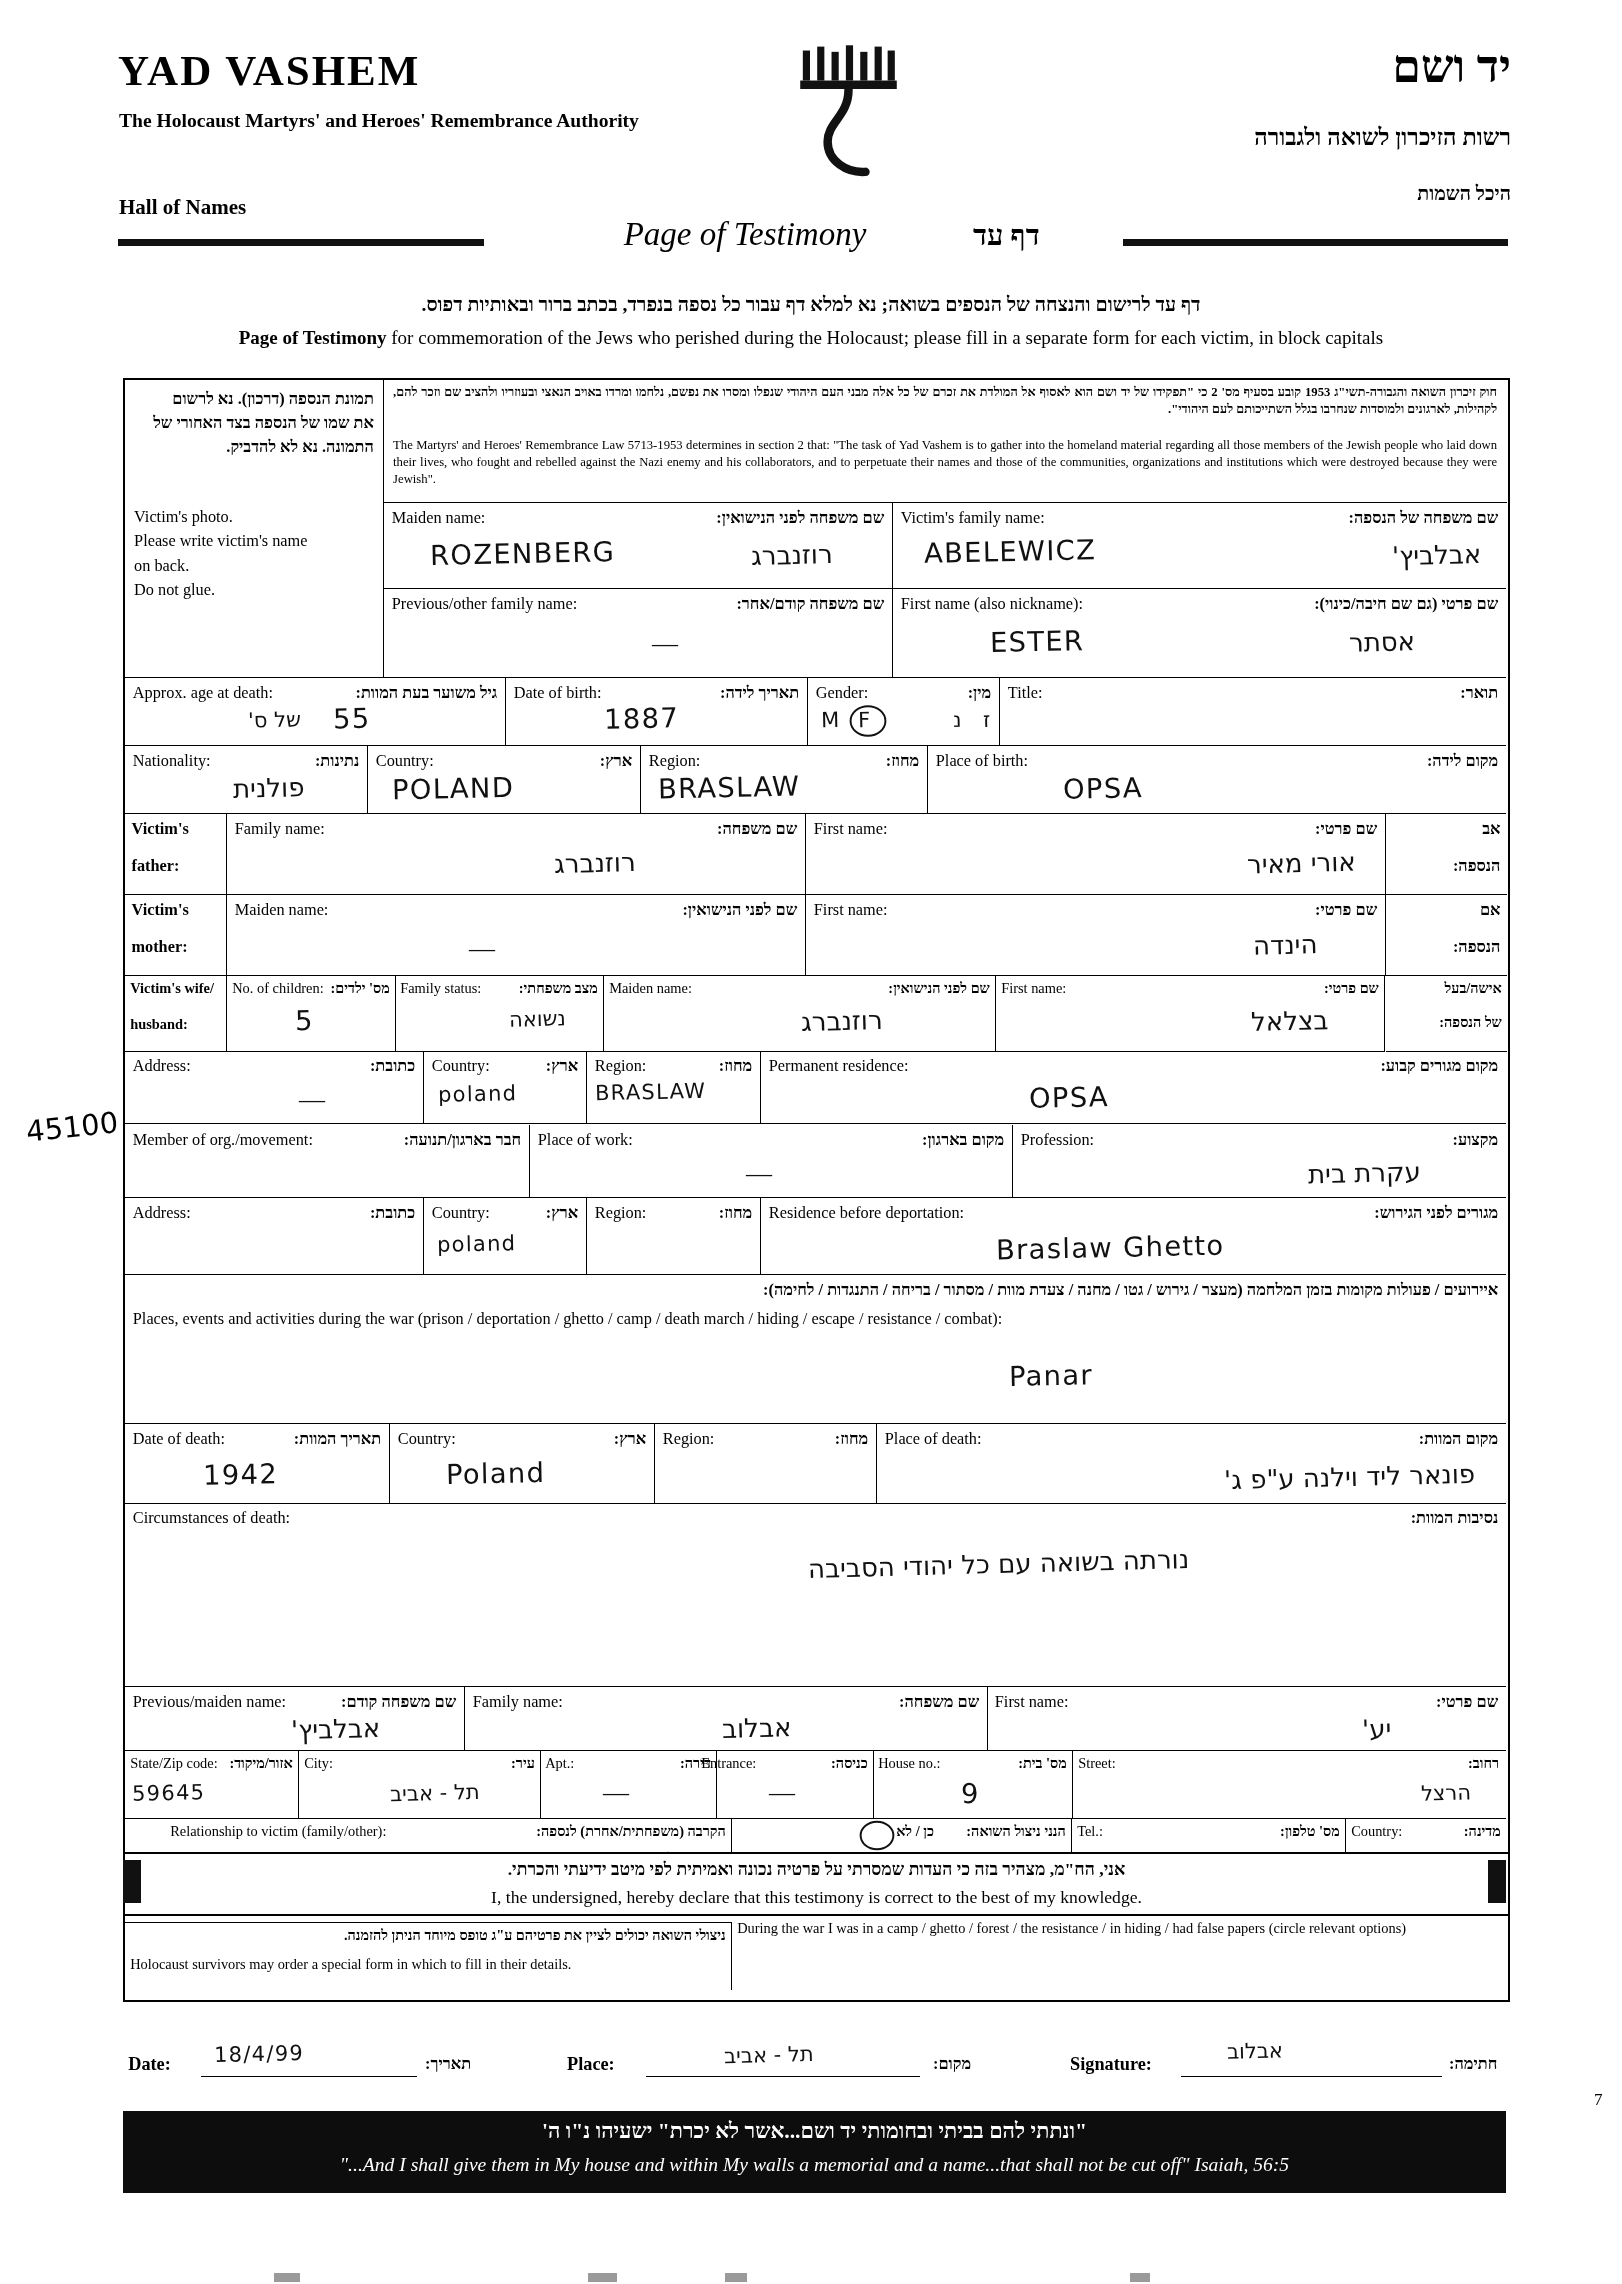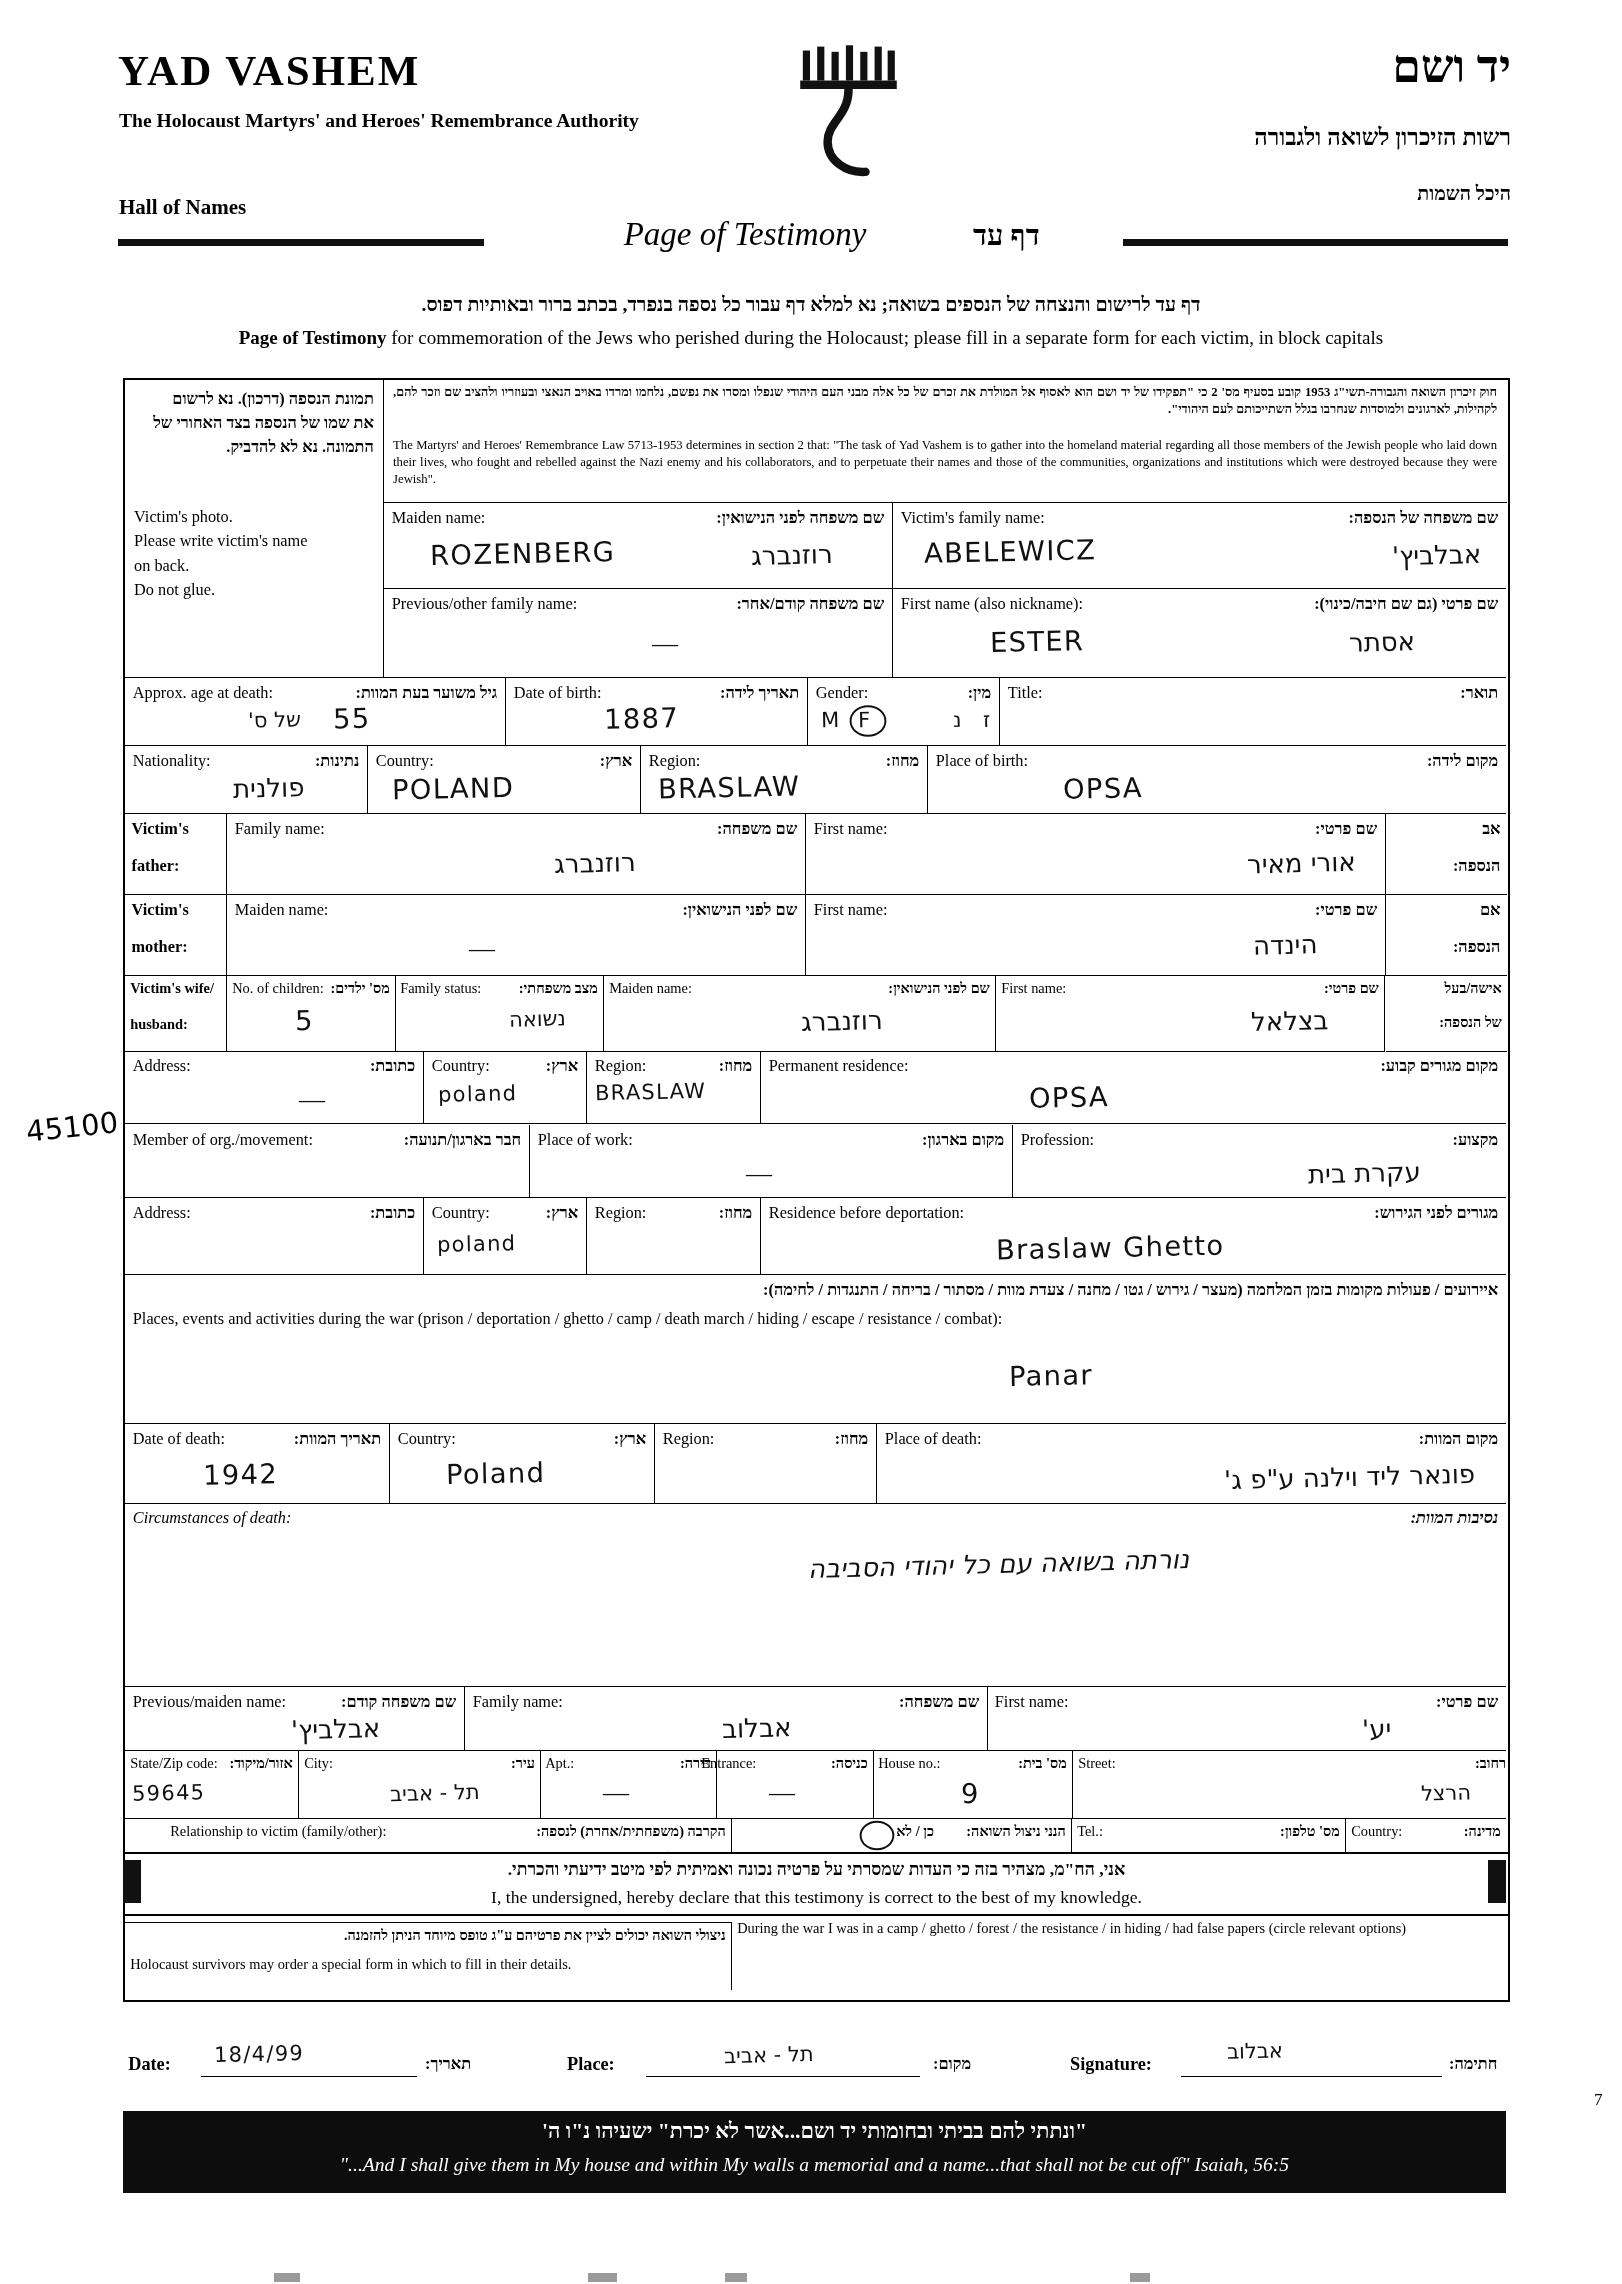"Circumstances of death:" div.cell { font-style: italic -> none }
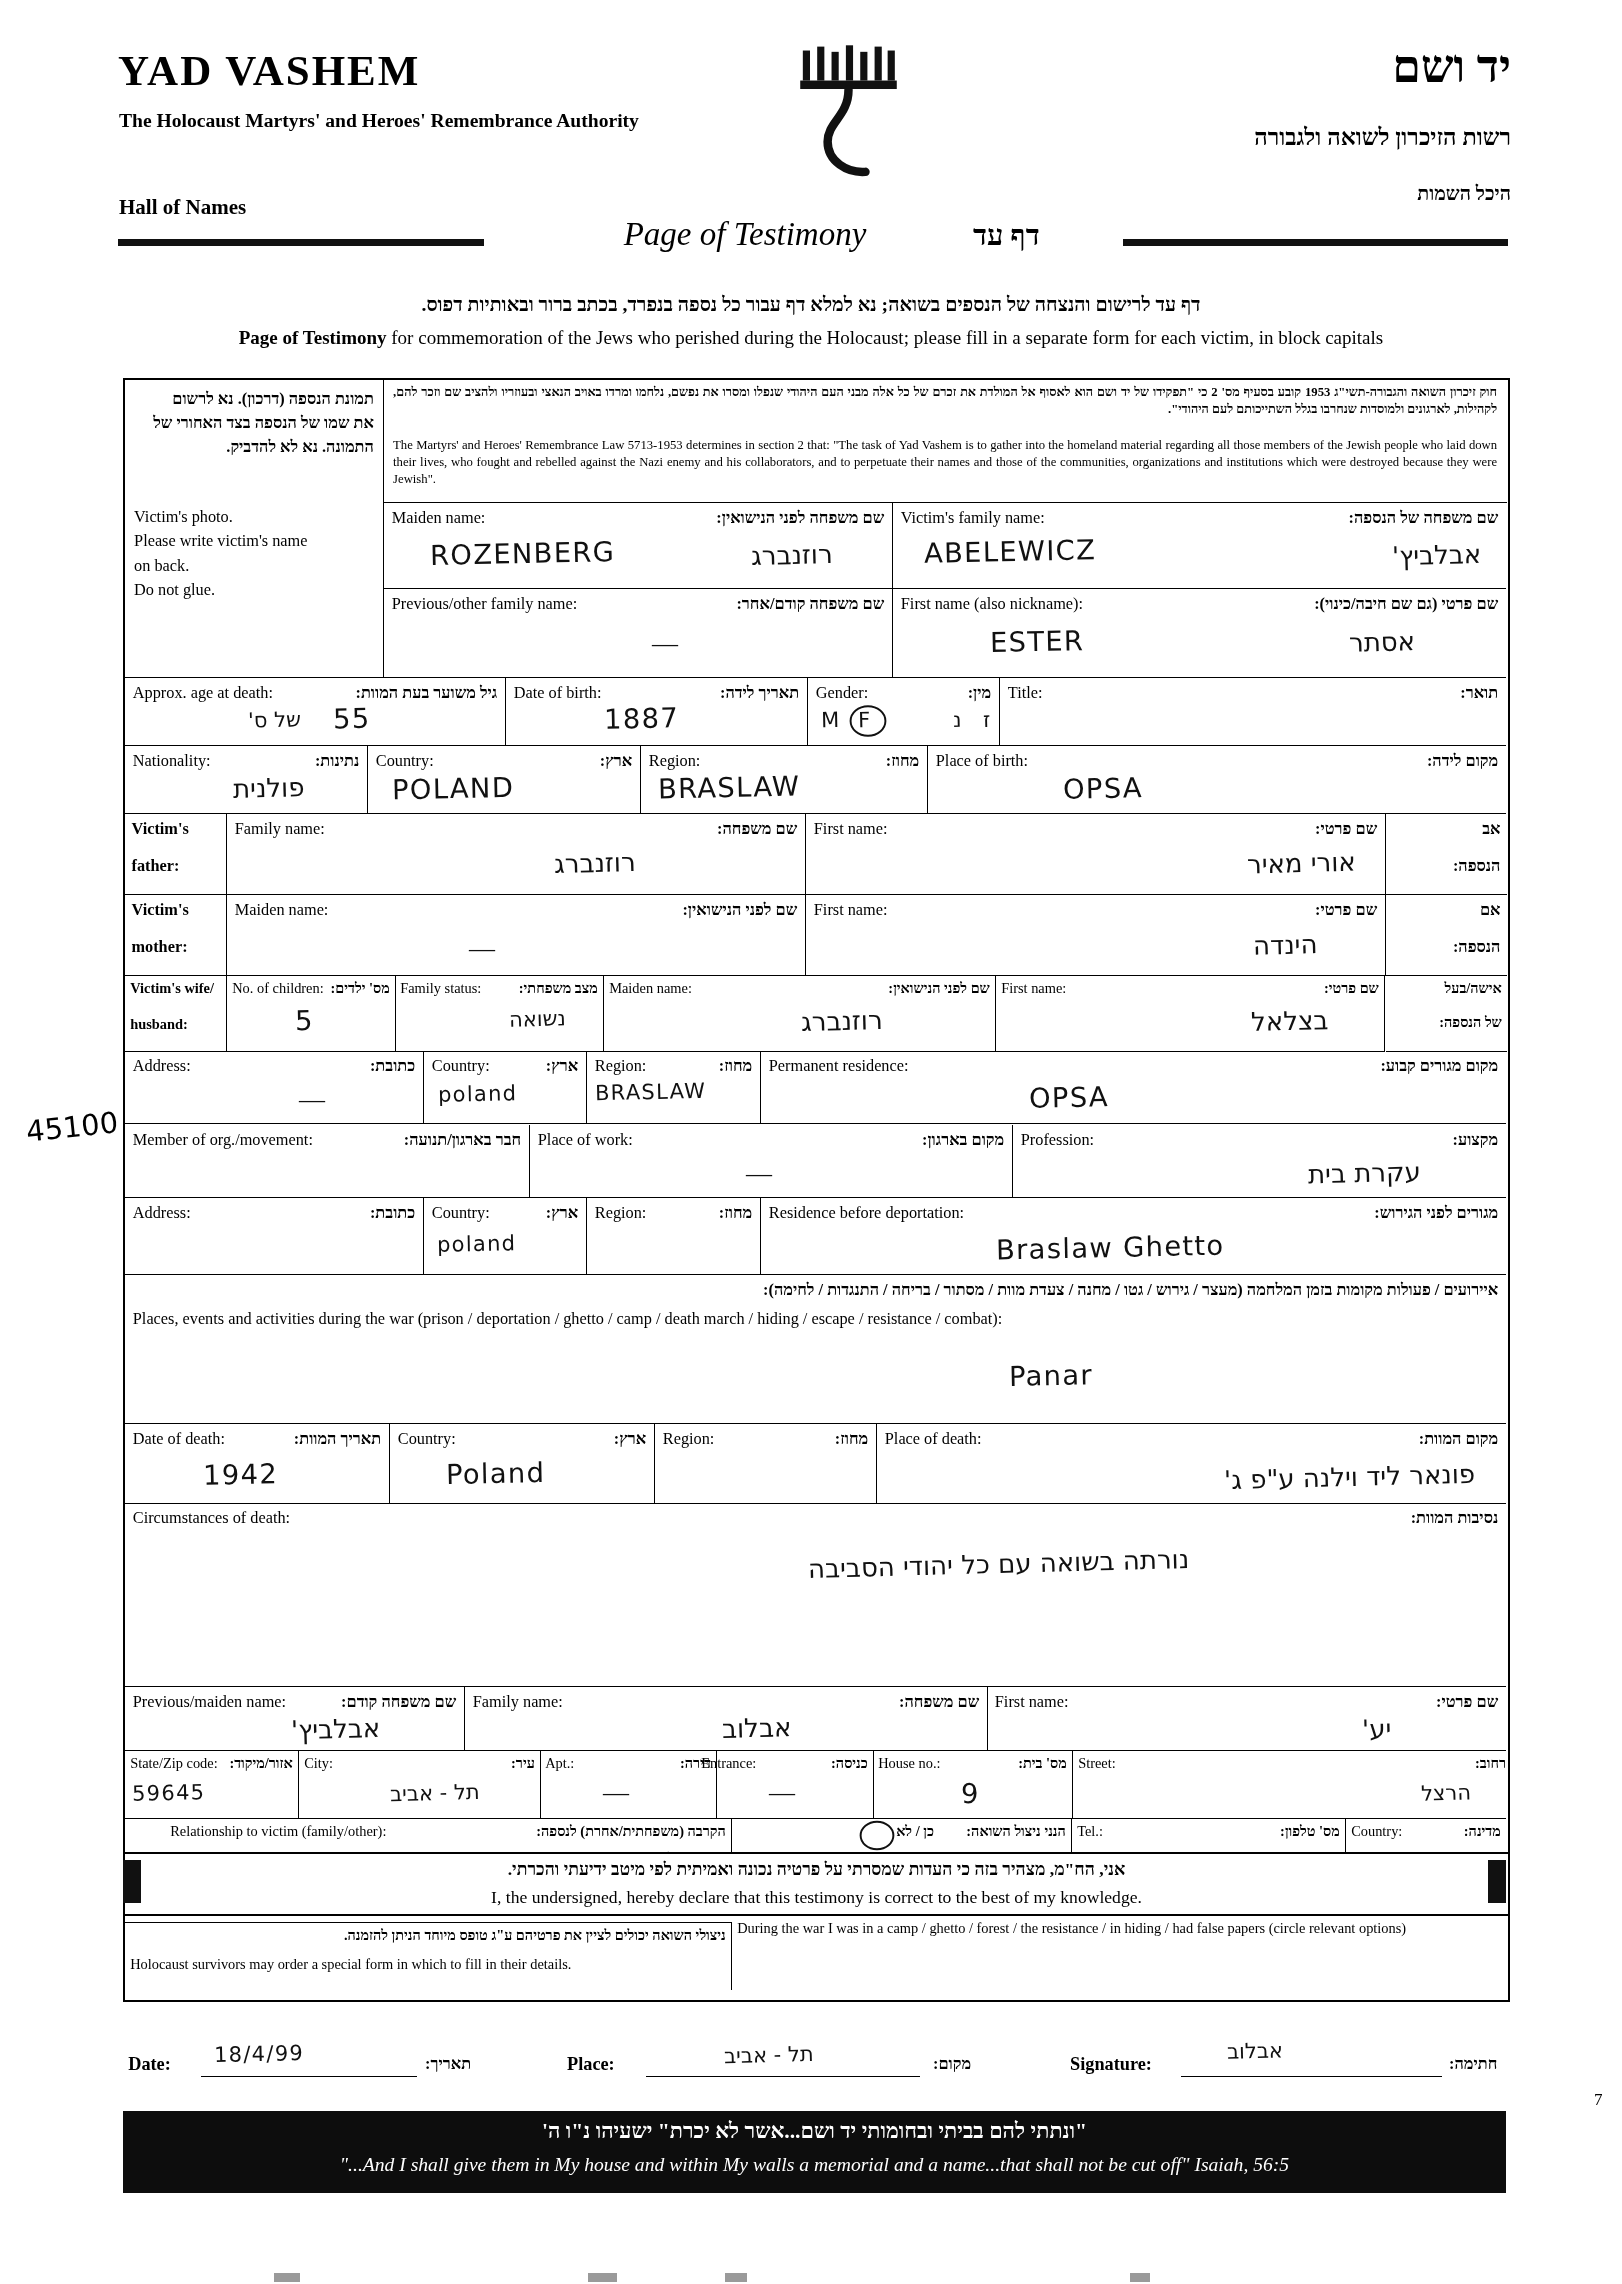"רחוב:" div.lbl-he { right: 0 -> 7px }
